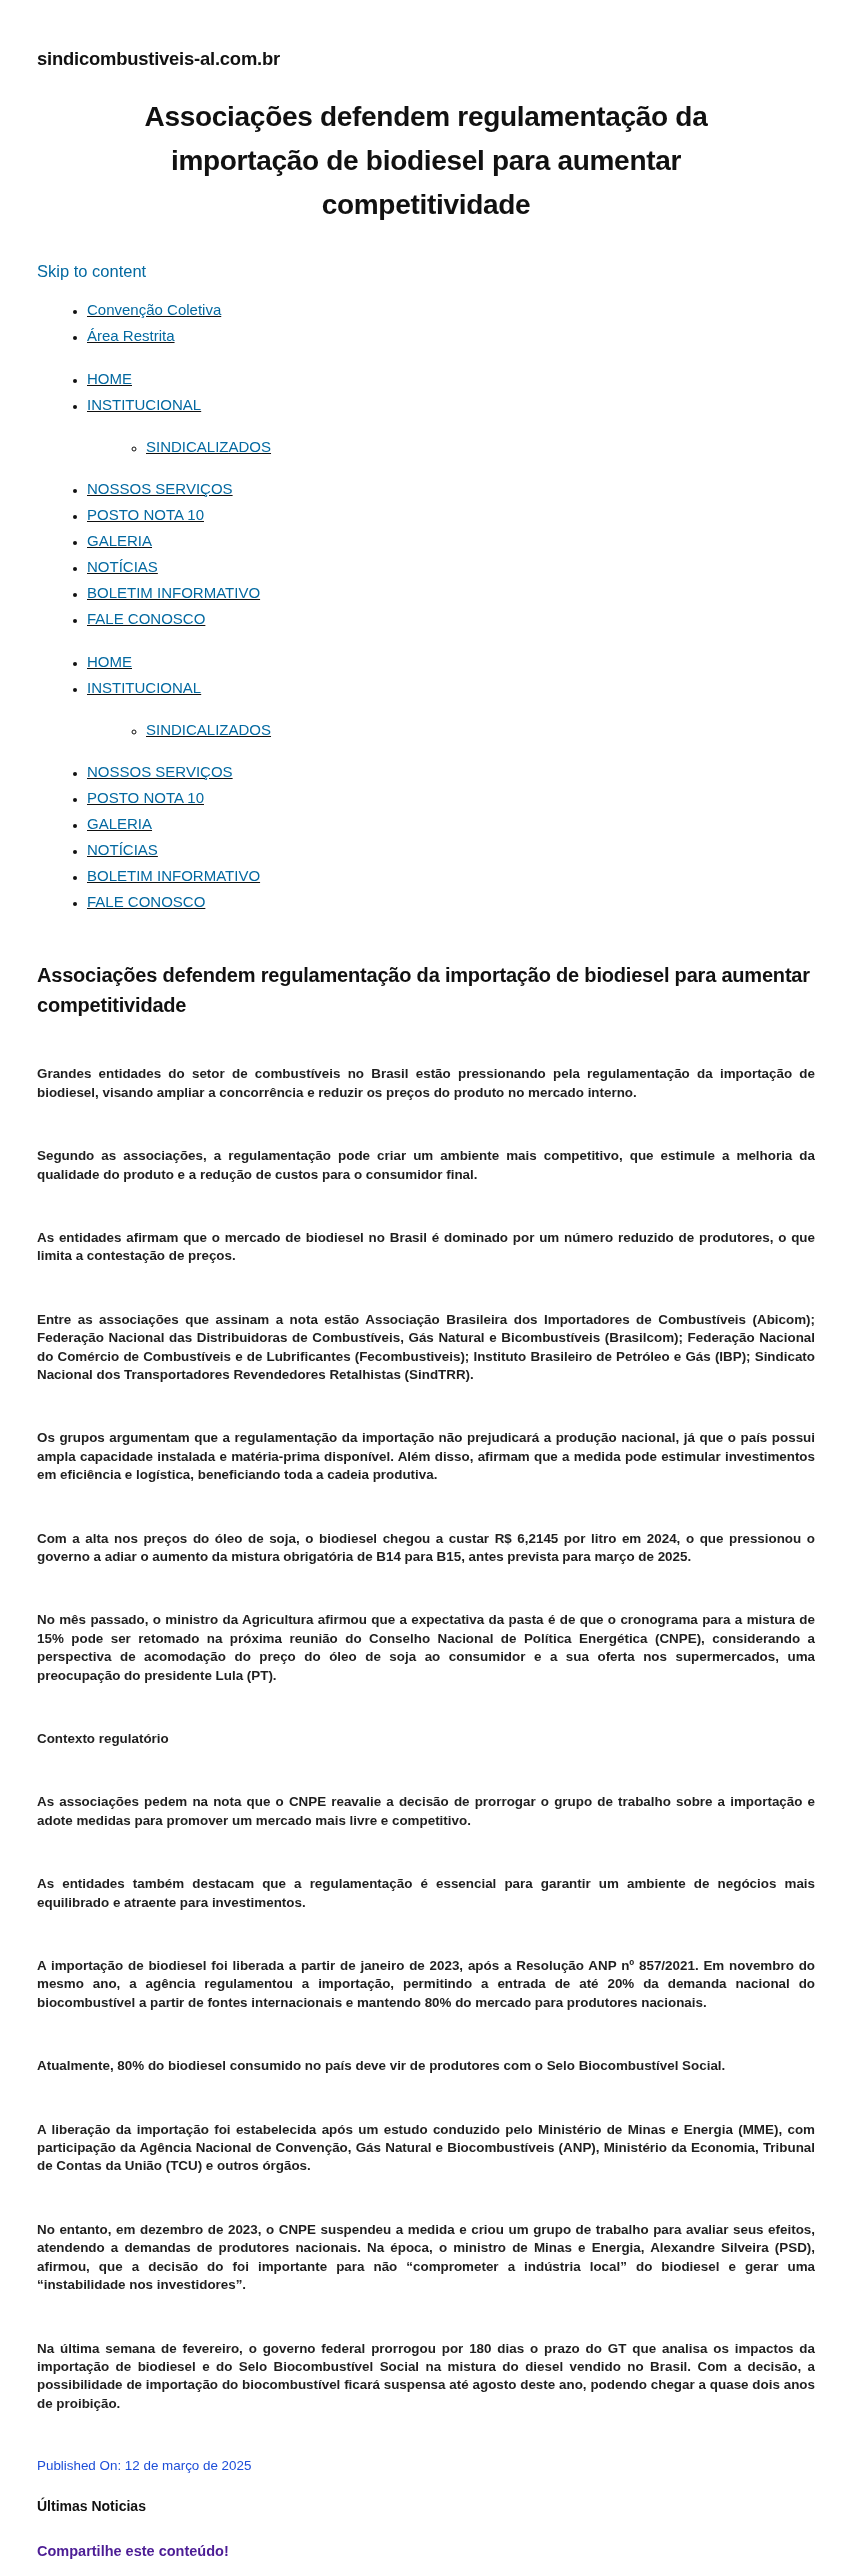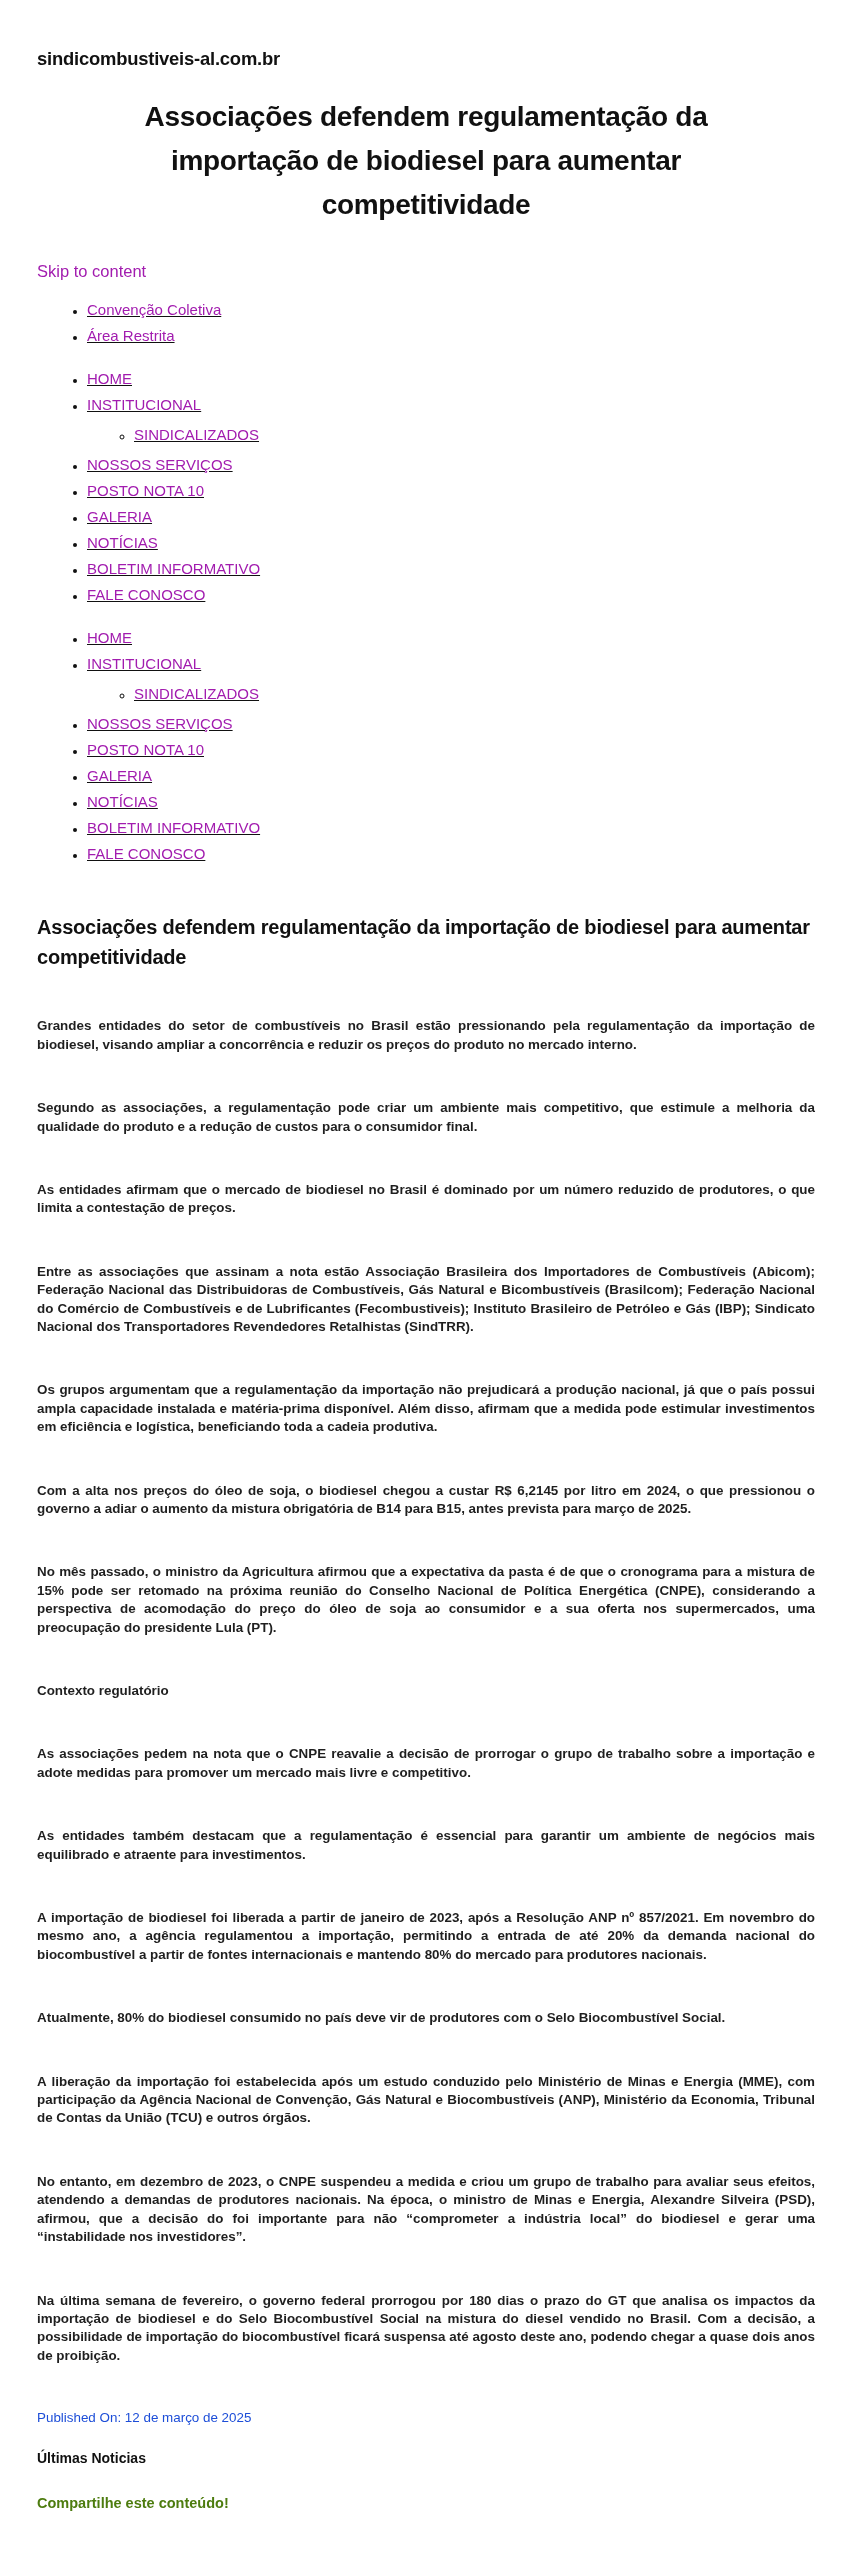"Skip to content" a { color: #a21caf -> #0369a1 }
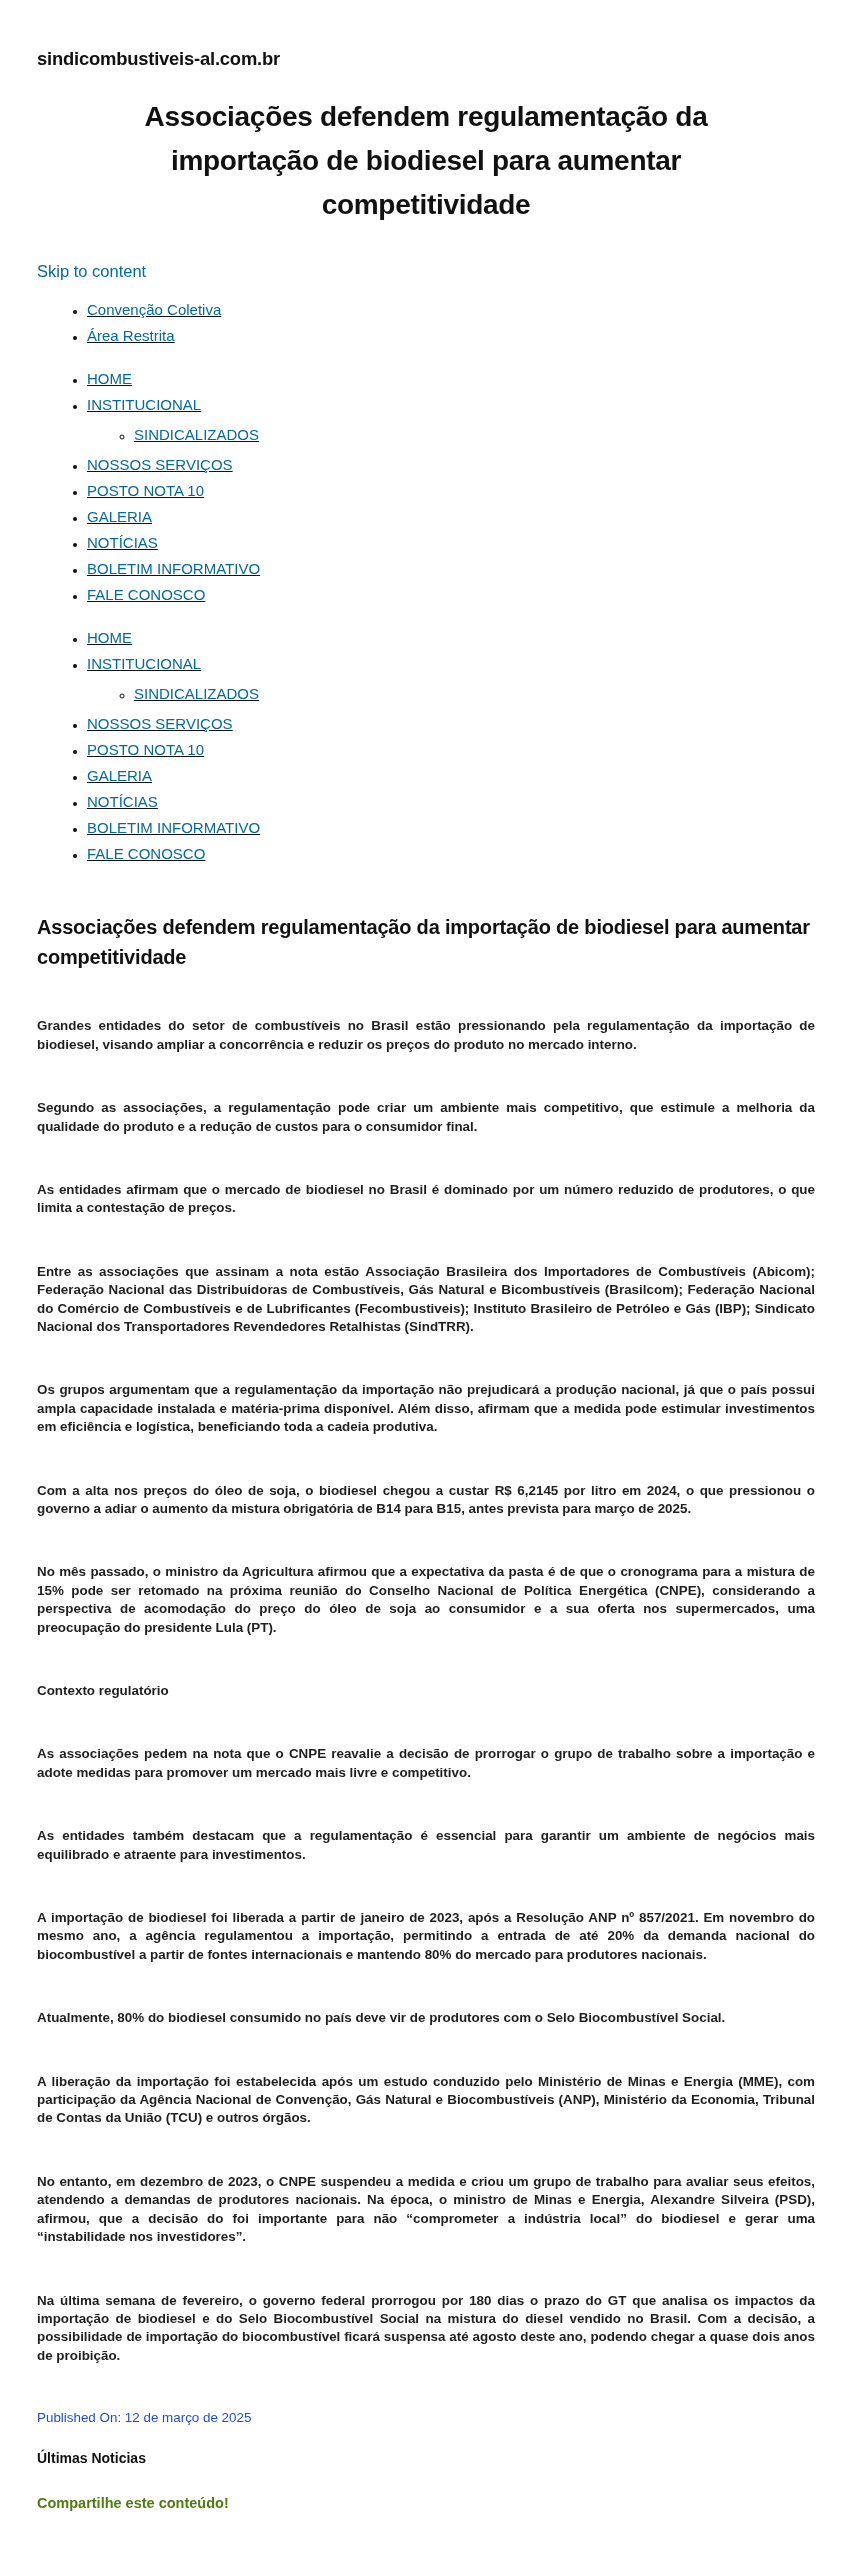"SINDICALIZADOS" ul.submenu { margin: 4px -> 16px }
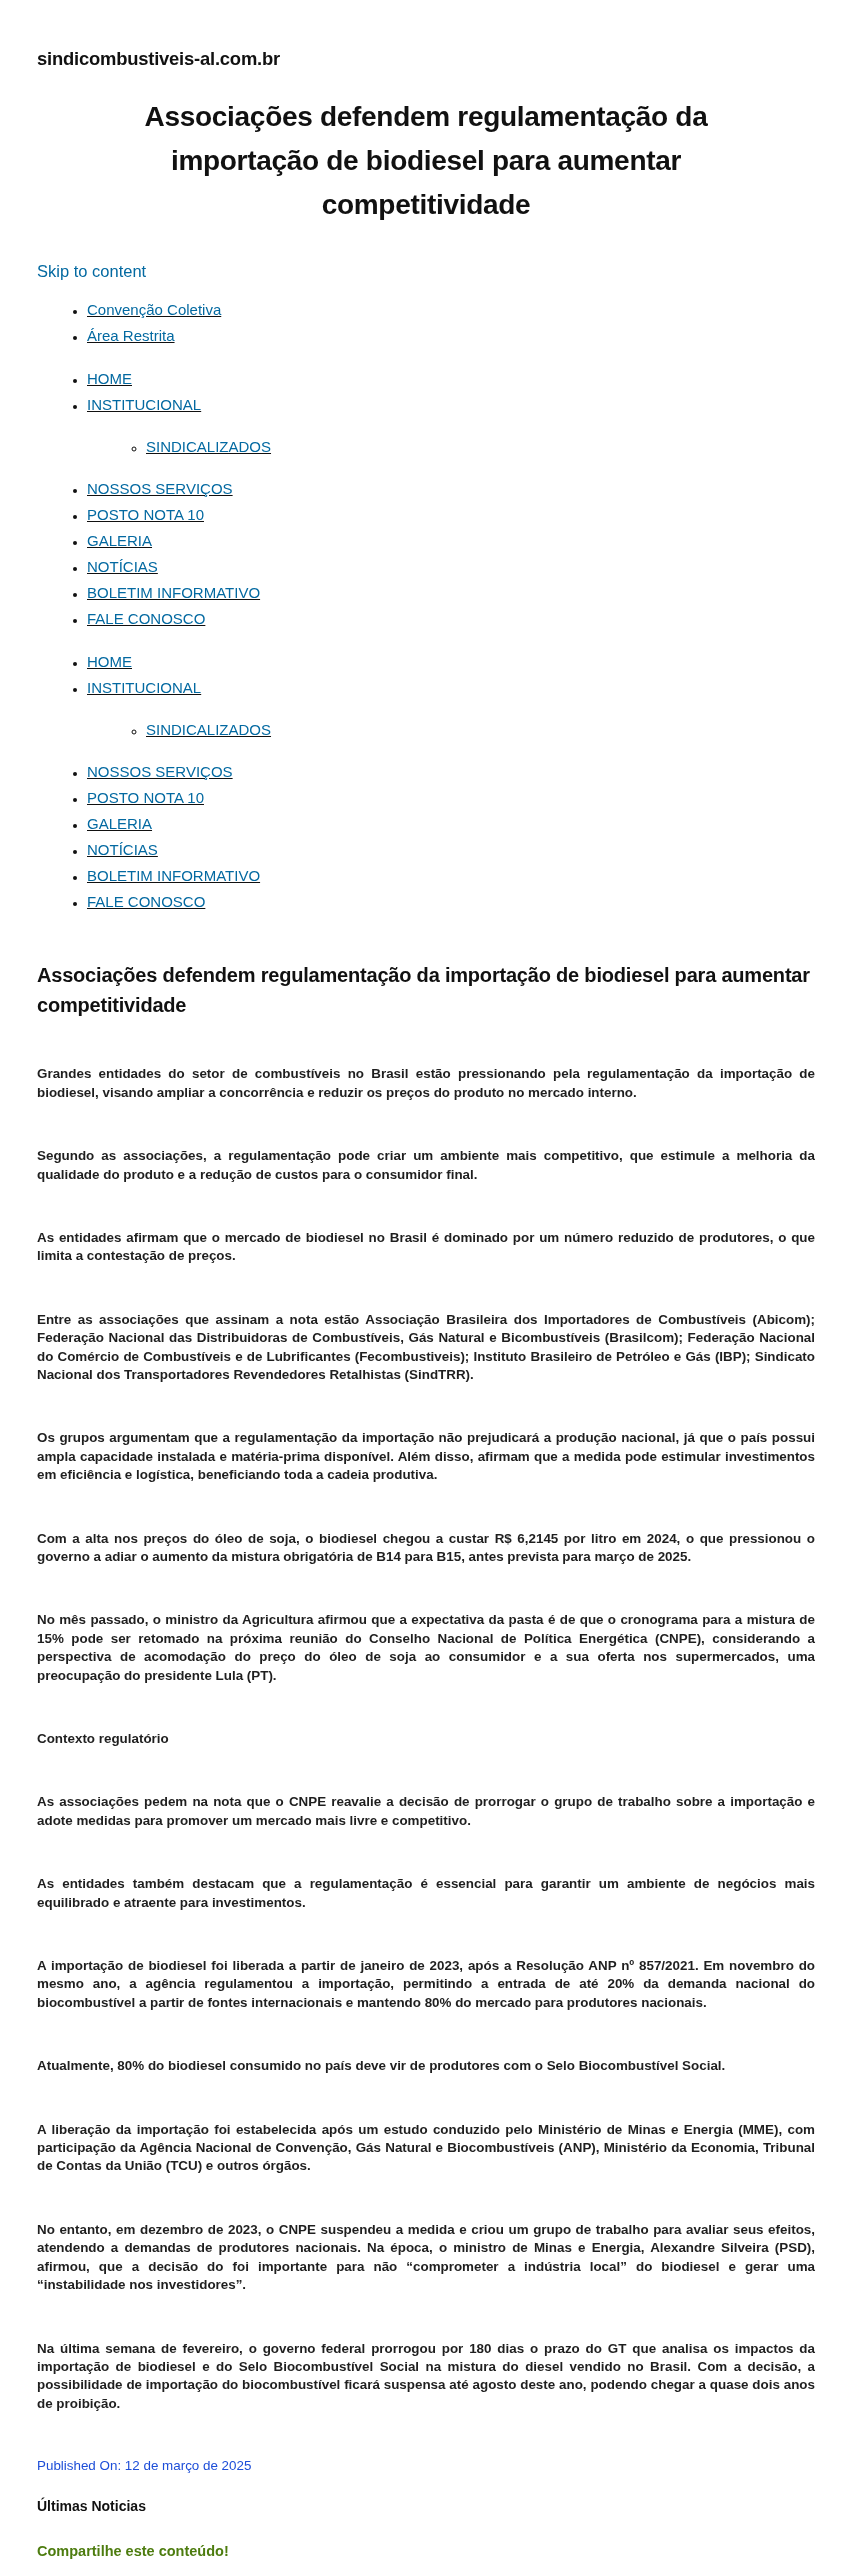"Compartilhe este conteúdo!" p.share { color: #4d7c0f -> #4c1d95 }
